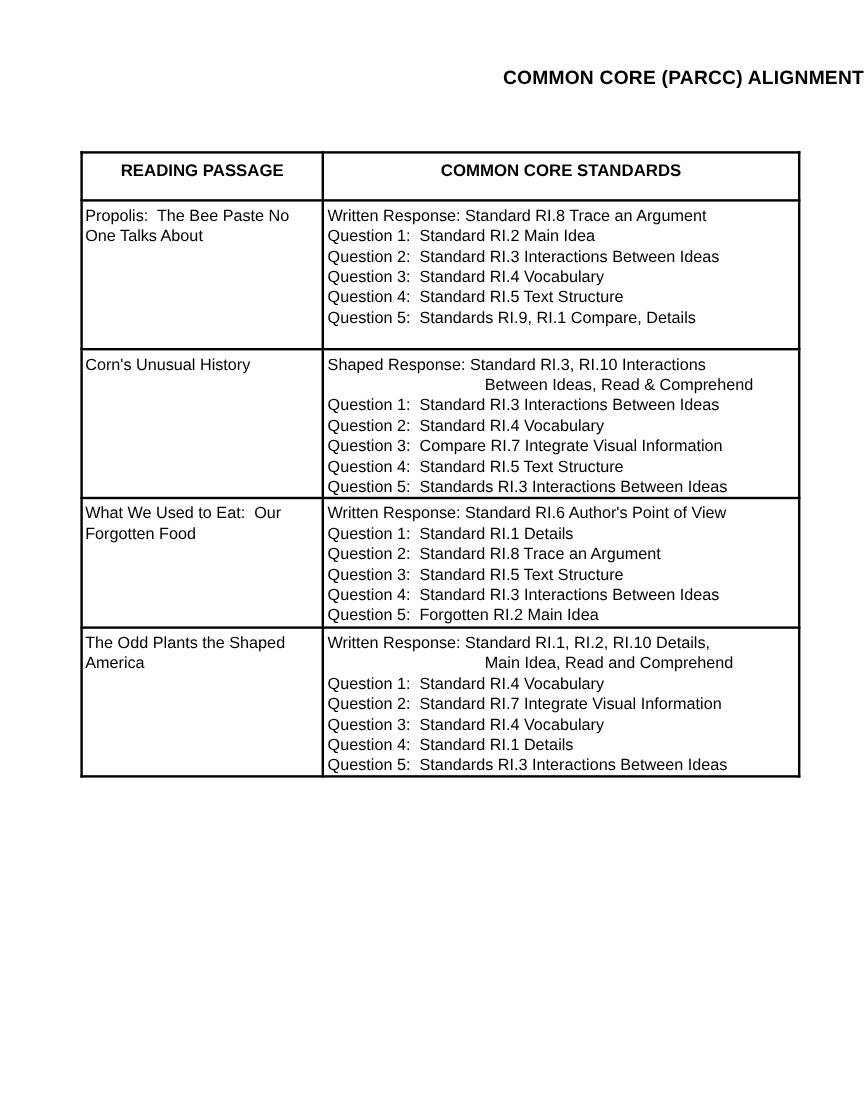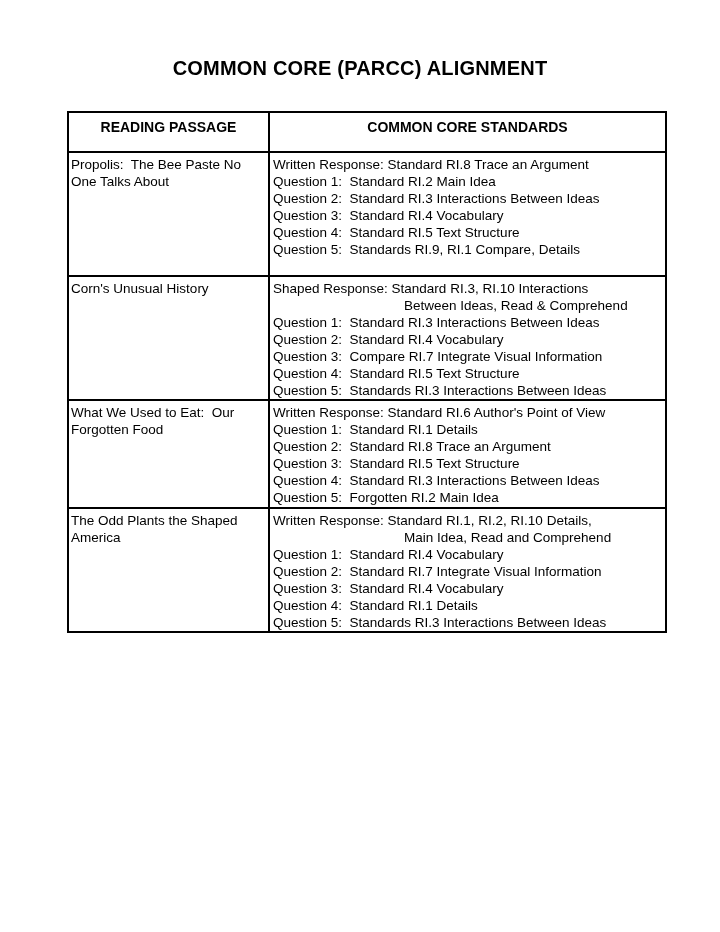"COMMON CORE (PARCC) ALIGNMENT" .doc-title { font-size: 20px -> 16px; text-align: center -> right }
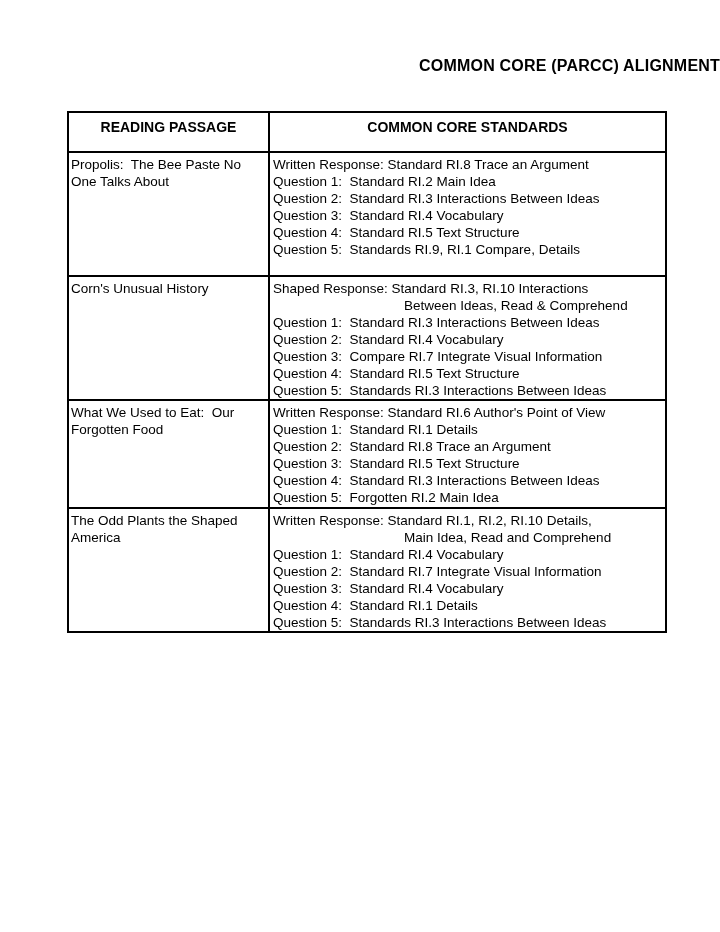"READING PASSAGE" table.alignment-table { top: 111px -> 126px }
